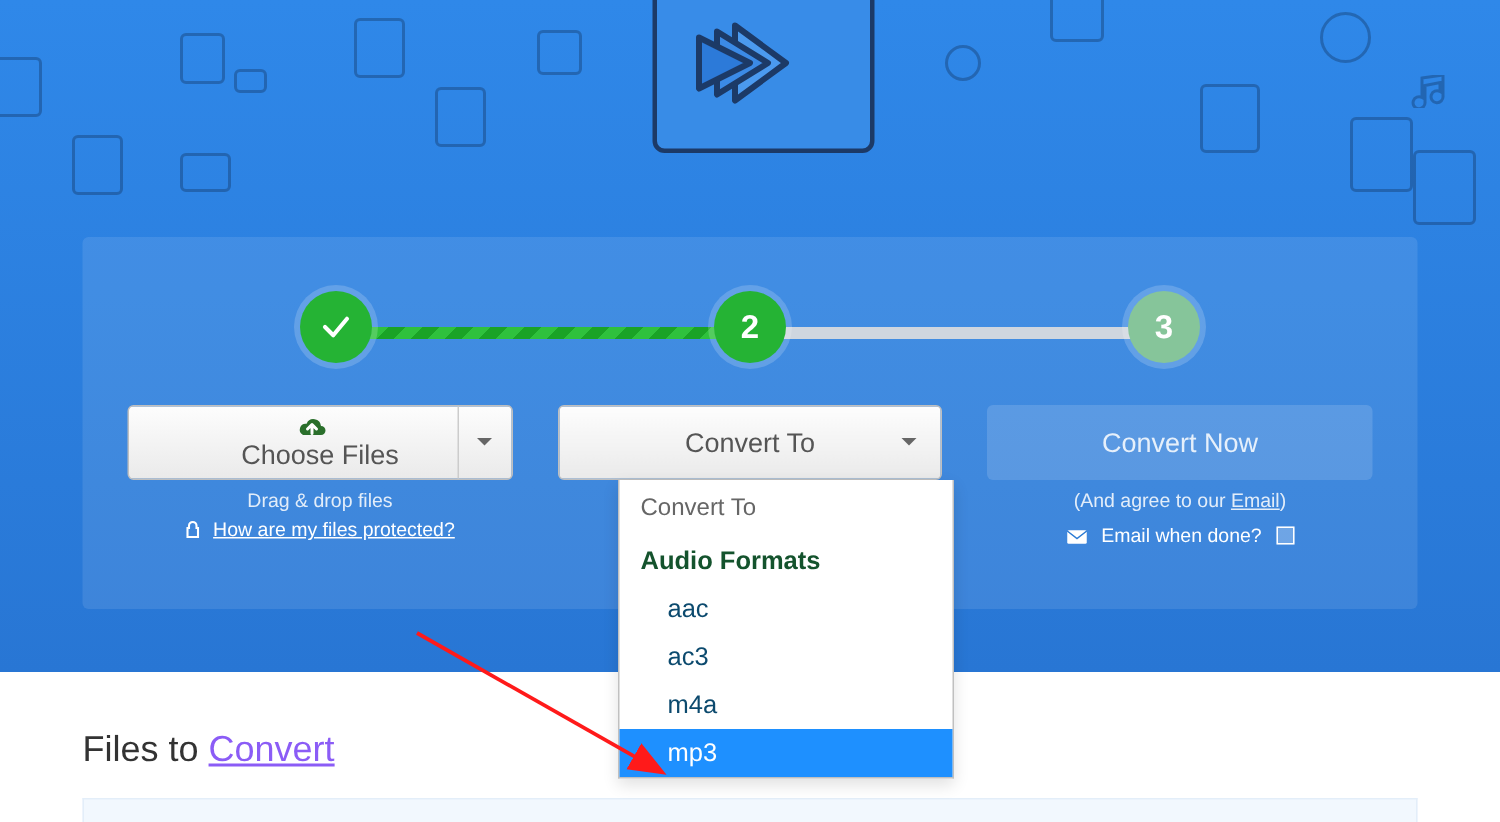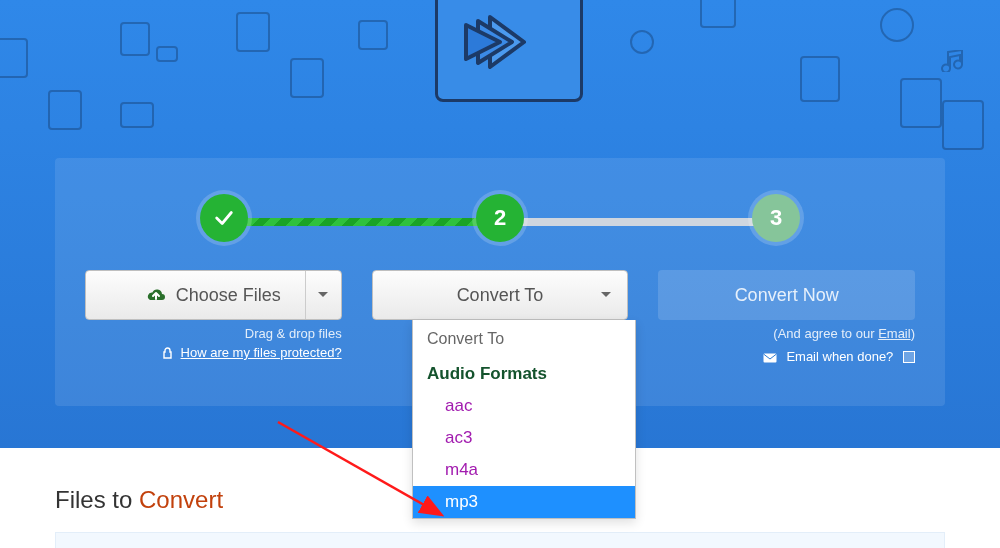"Choose Files" .btn-primary { flex-direction: none -> column }
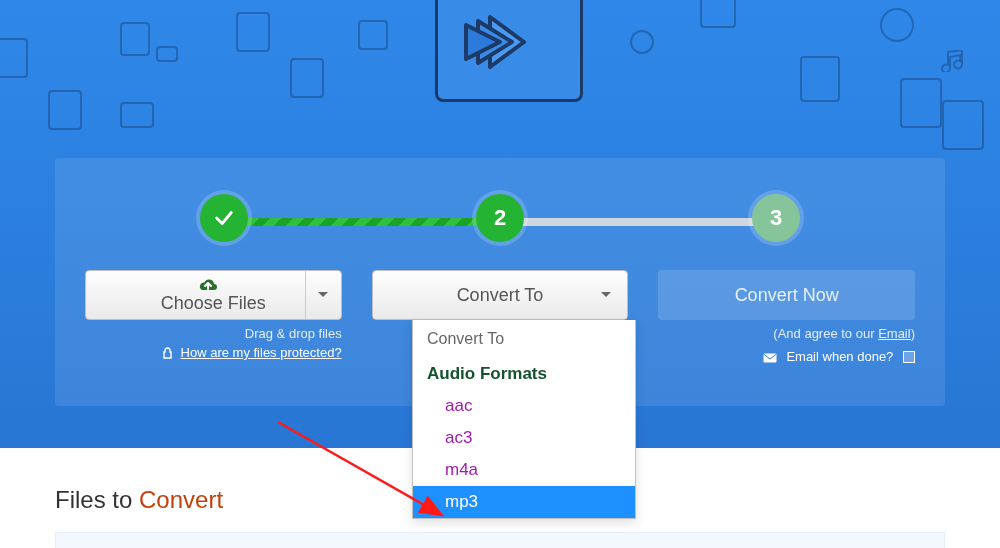"Drag & drop files" .sub { text-align: right -> center }
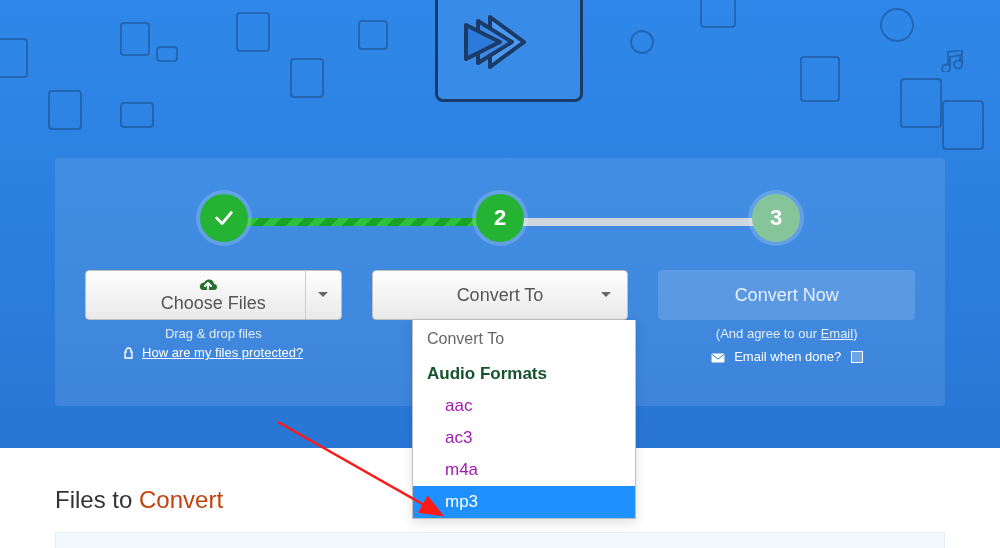"aac" .dd-item { color: #a21caf -> #0c4a6e }
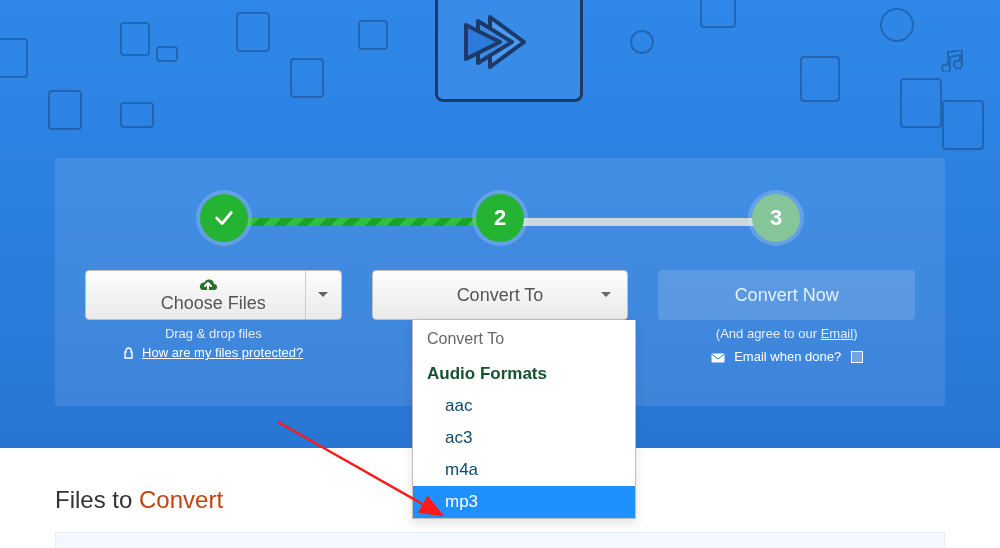"Convert" .filesec h2 .accent { color: #c2410c -> #8b5cf6; text-decoration: none -> underline }
